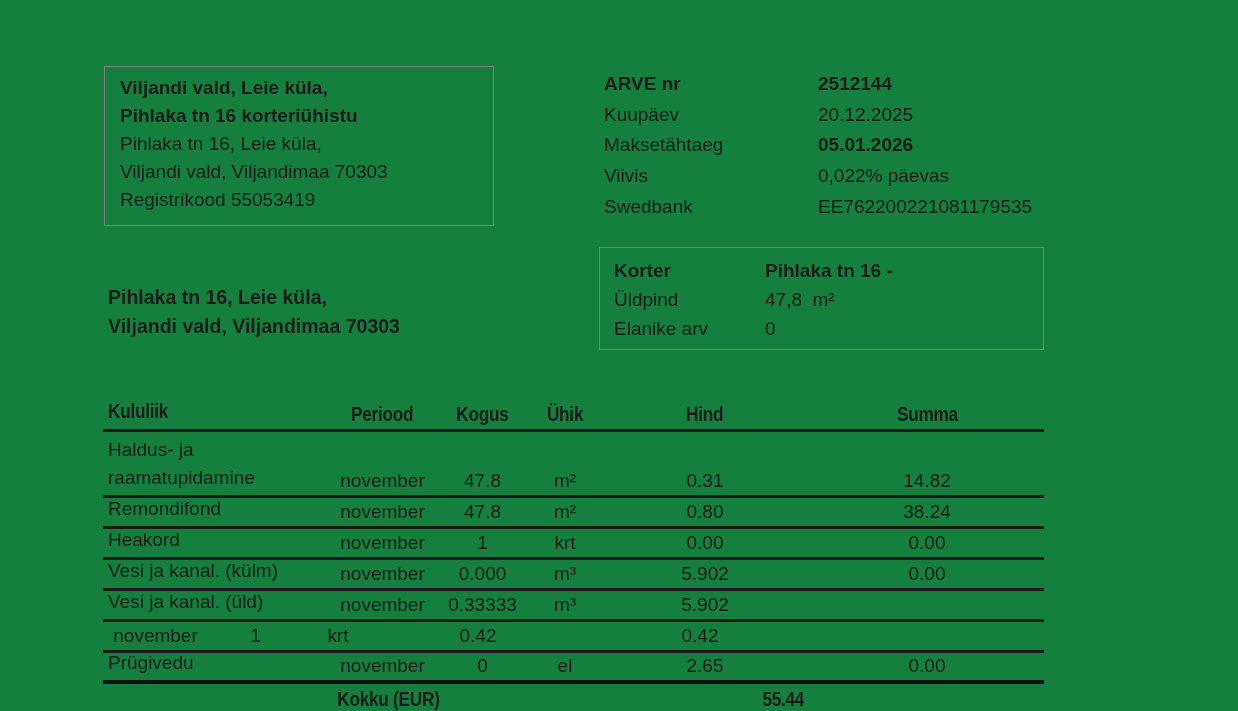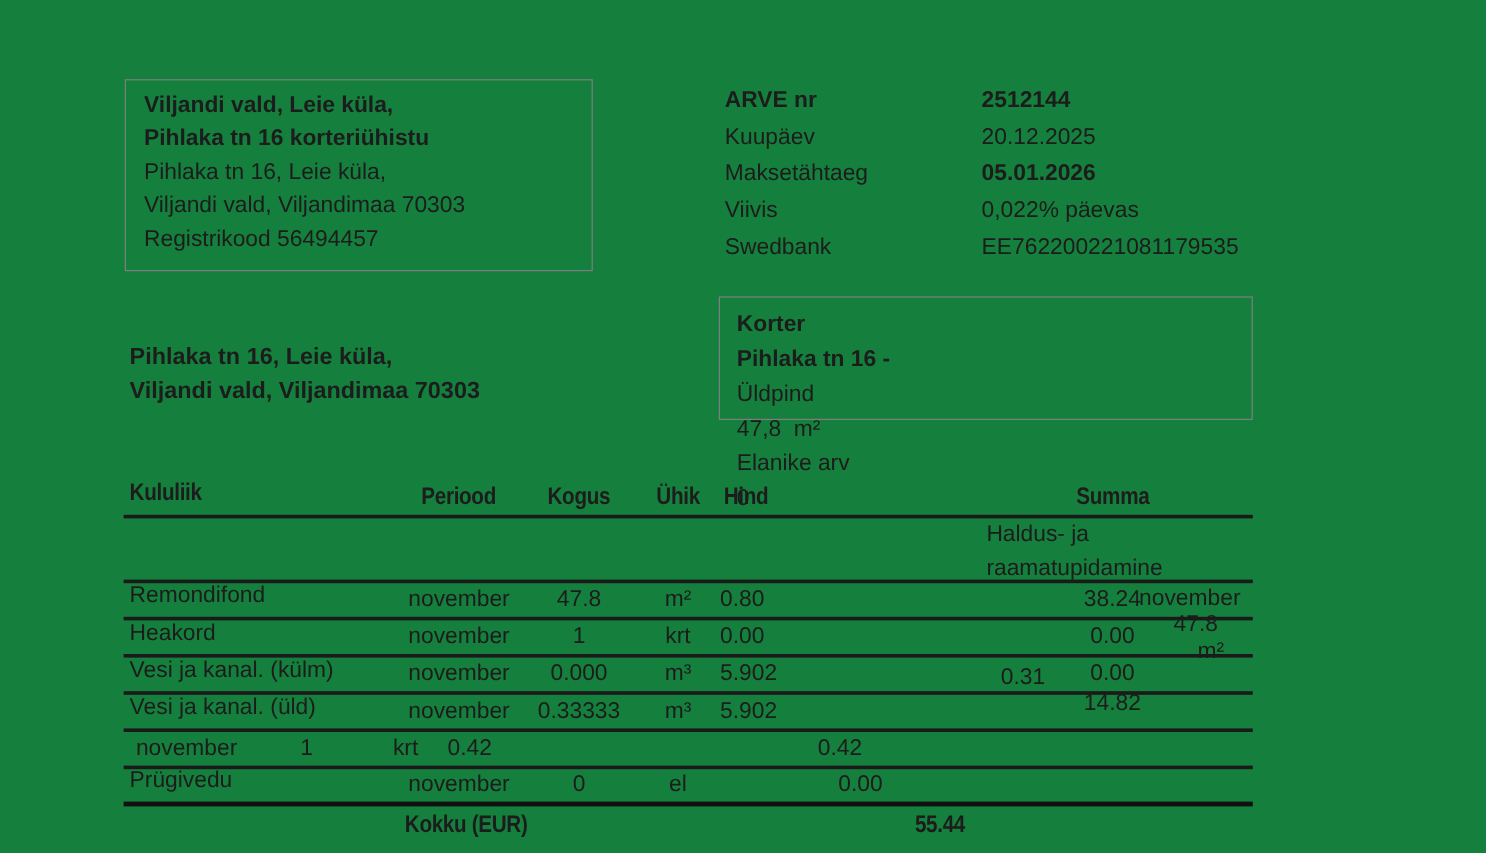"Registrikood 56494457" div { text: 56494457 -> 55053419 }
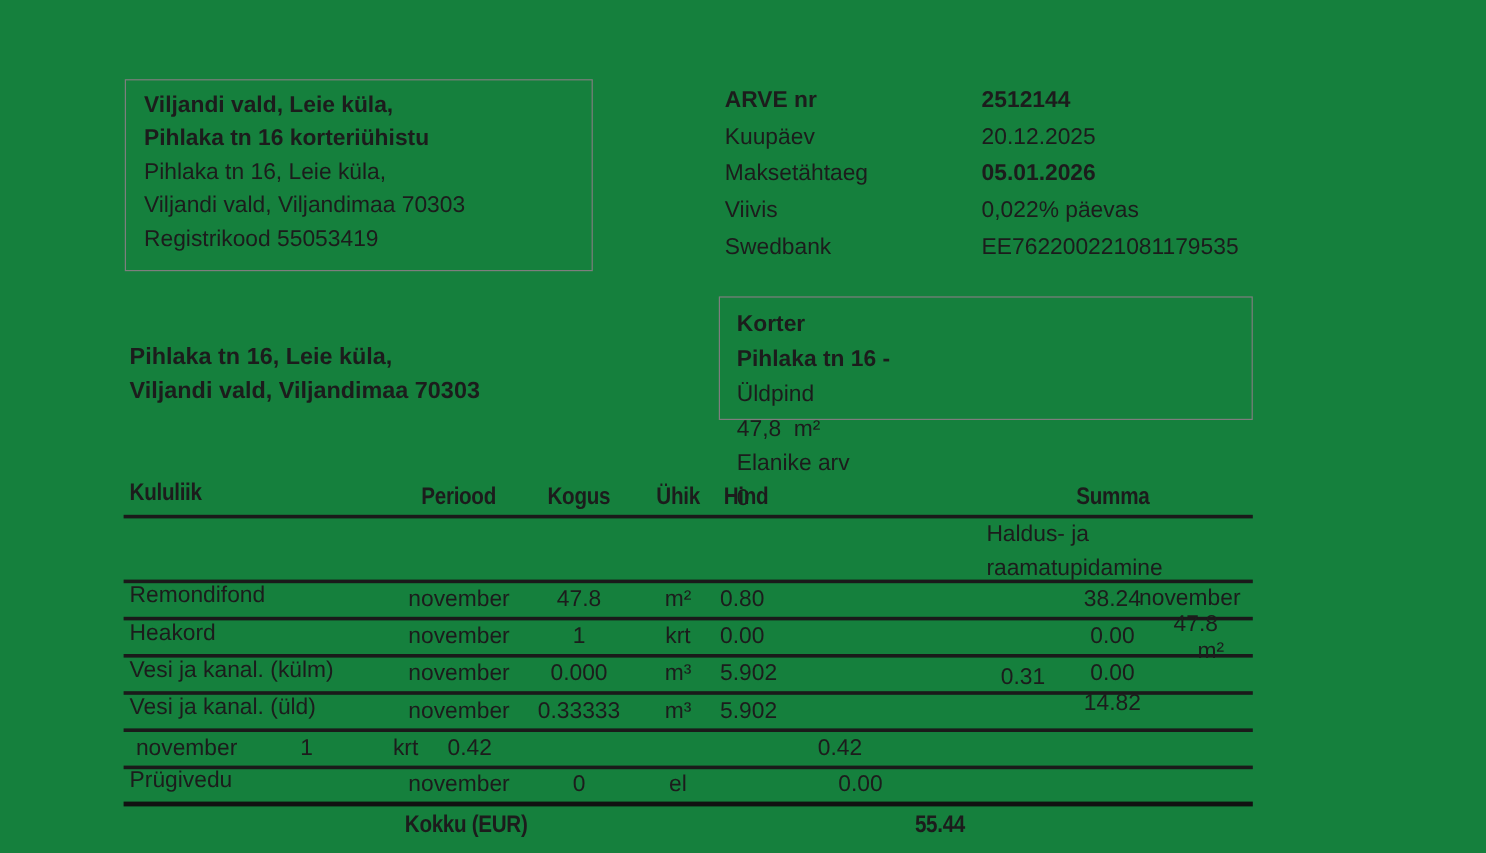"Korter" .apt-row { flex-direction: column -> none }
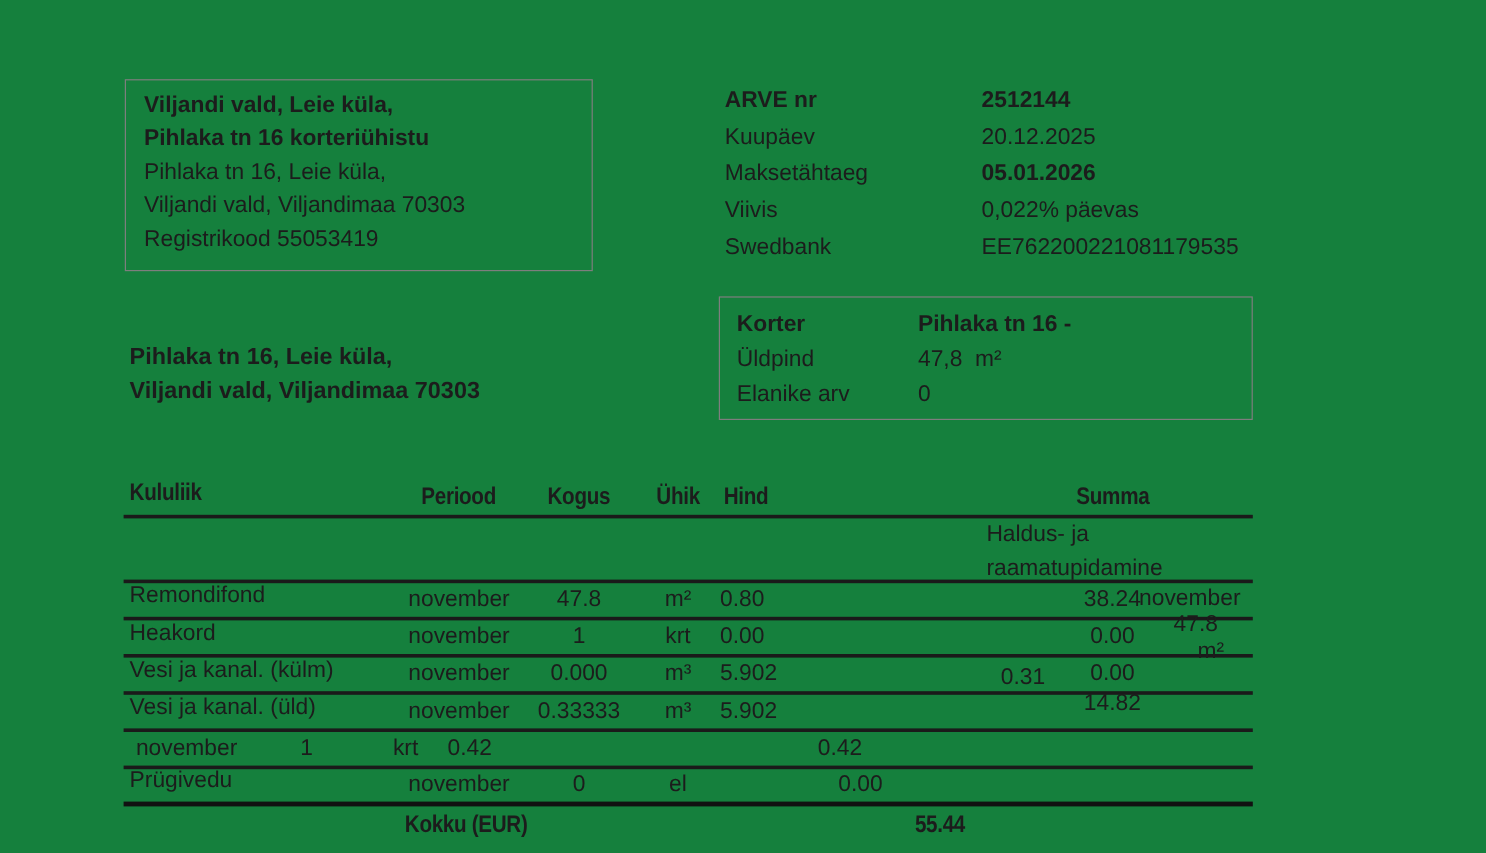"Hind" .c5 { text-align: left -> center }
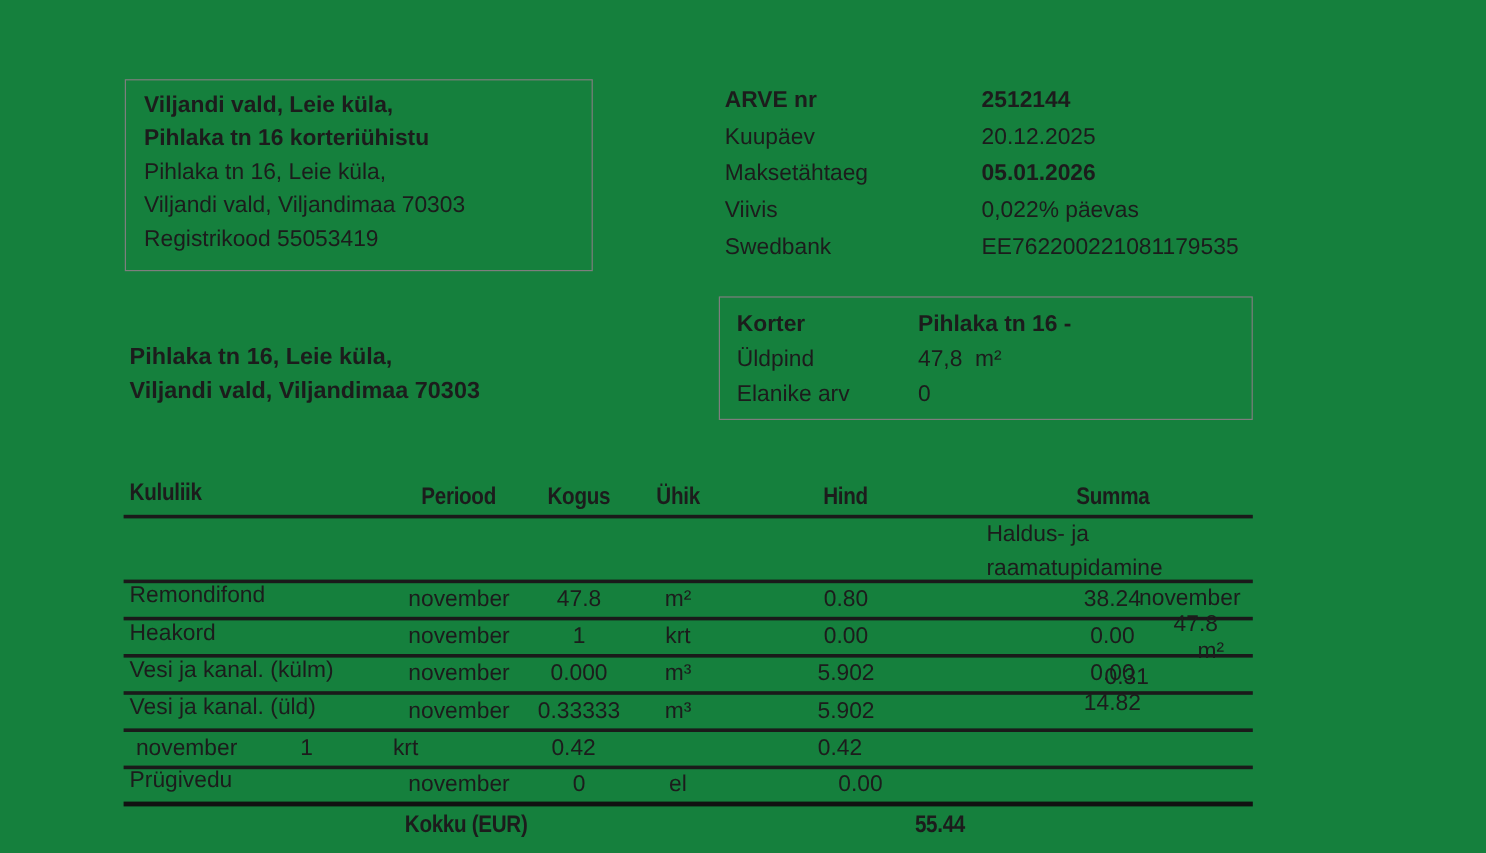"Haldus- ja raamatupidamine" .t-data.tall { flex-direction: column -> none; height: 54px -> 66px }
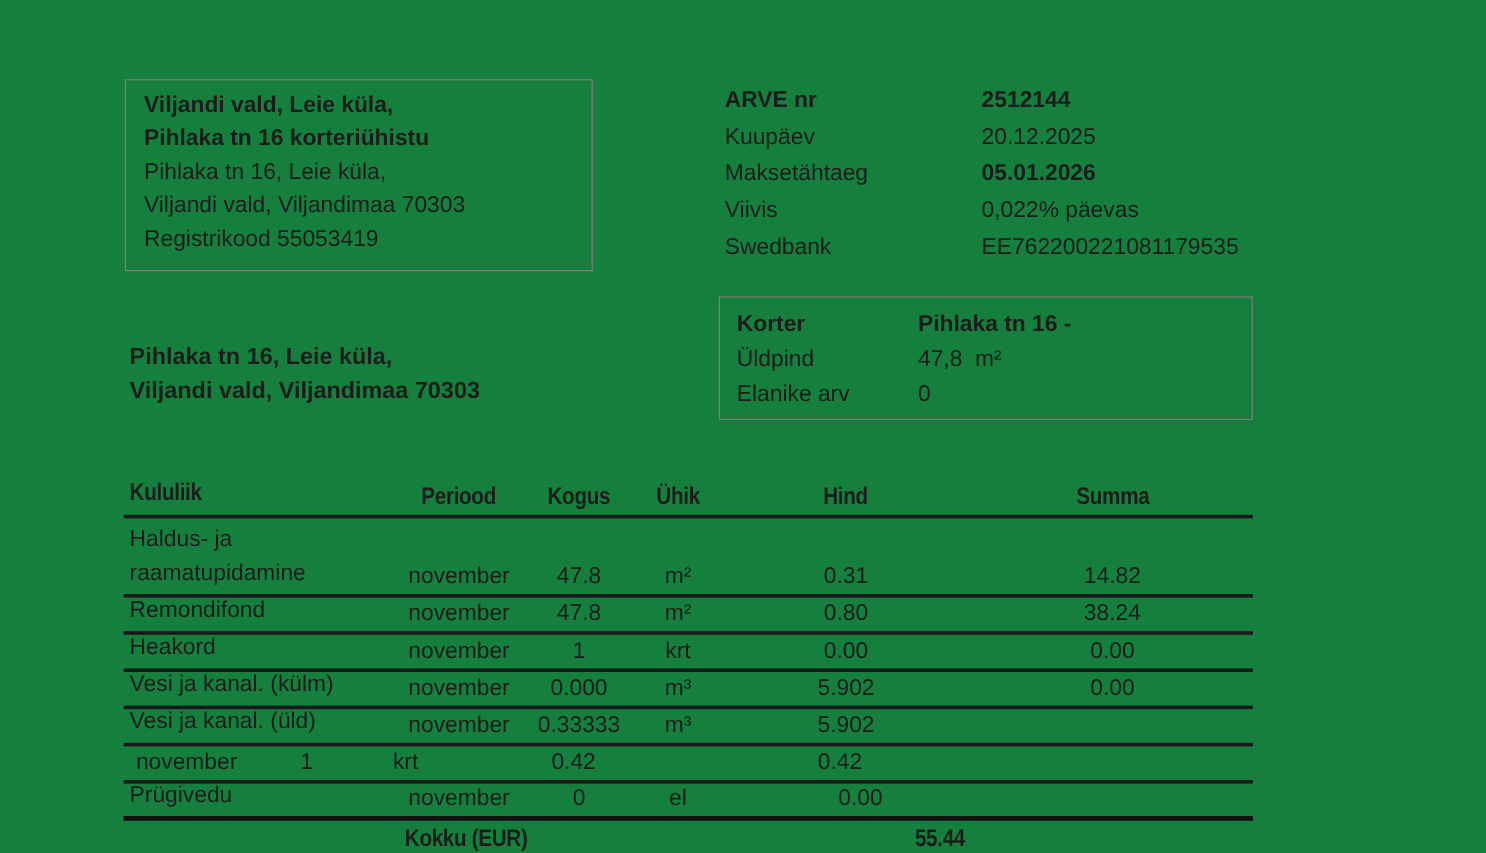"2.65" div.c5 { html: none -> <div>2.65</div> }
